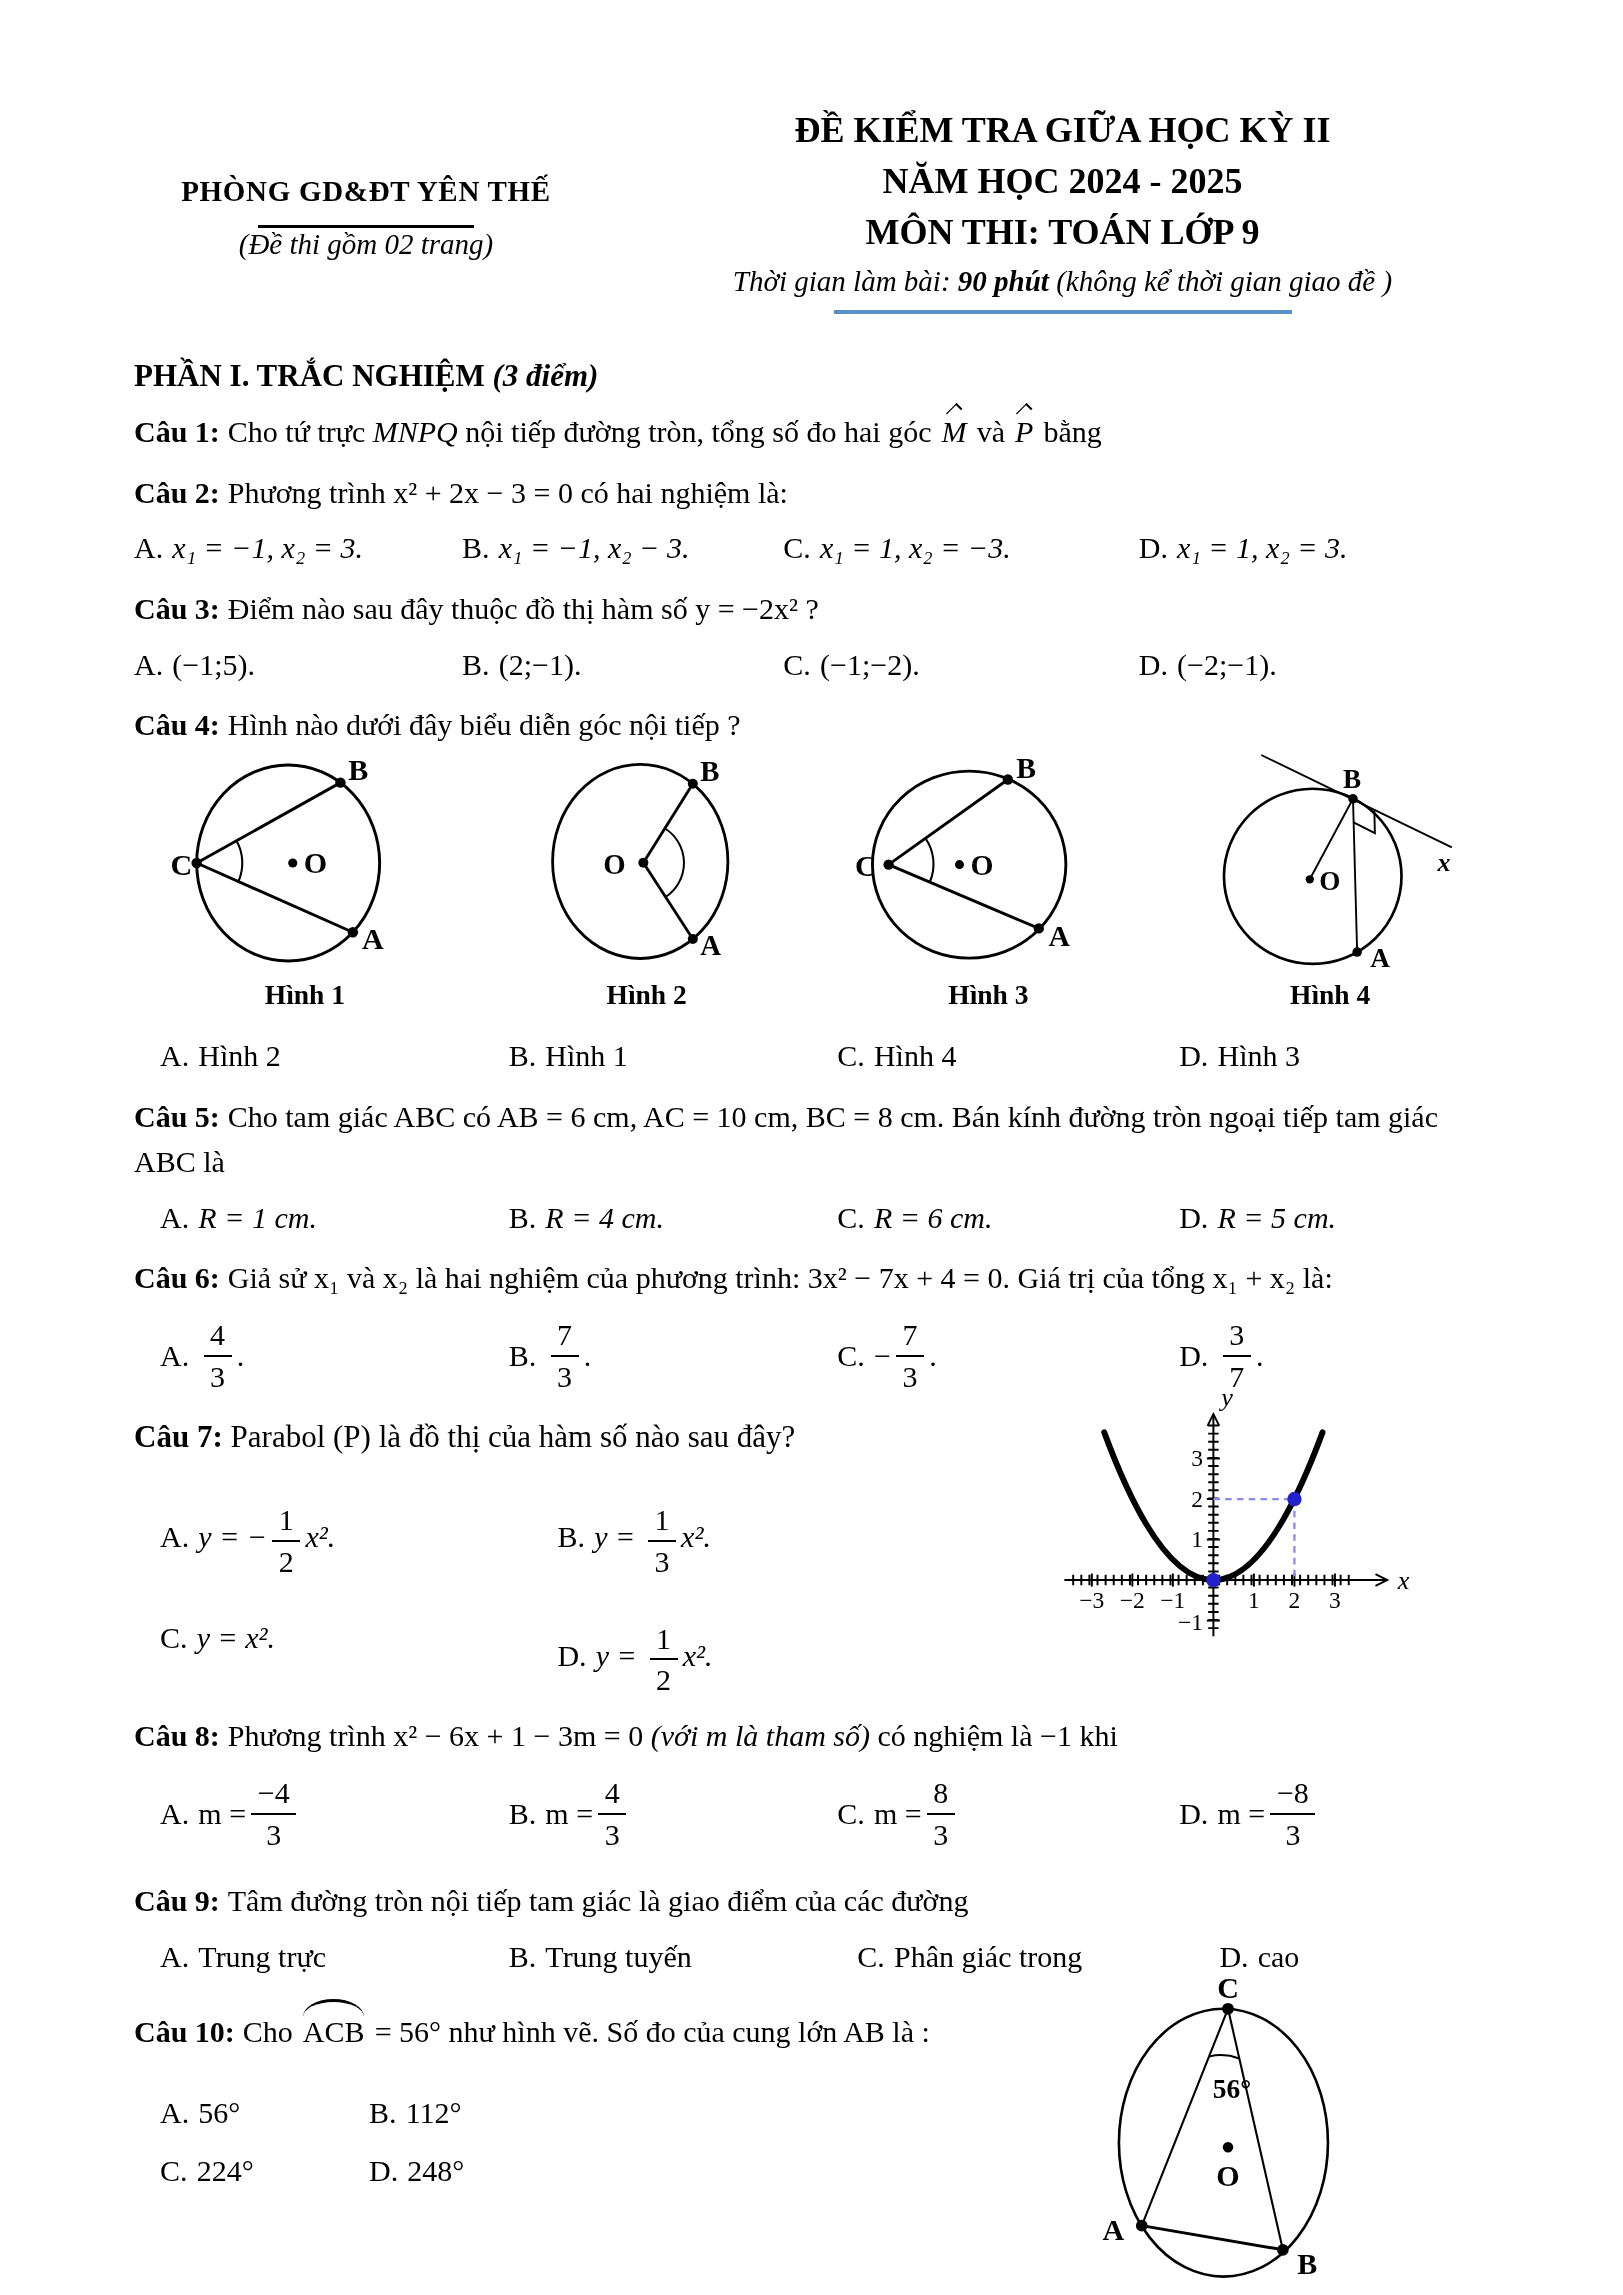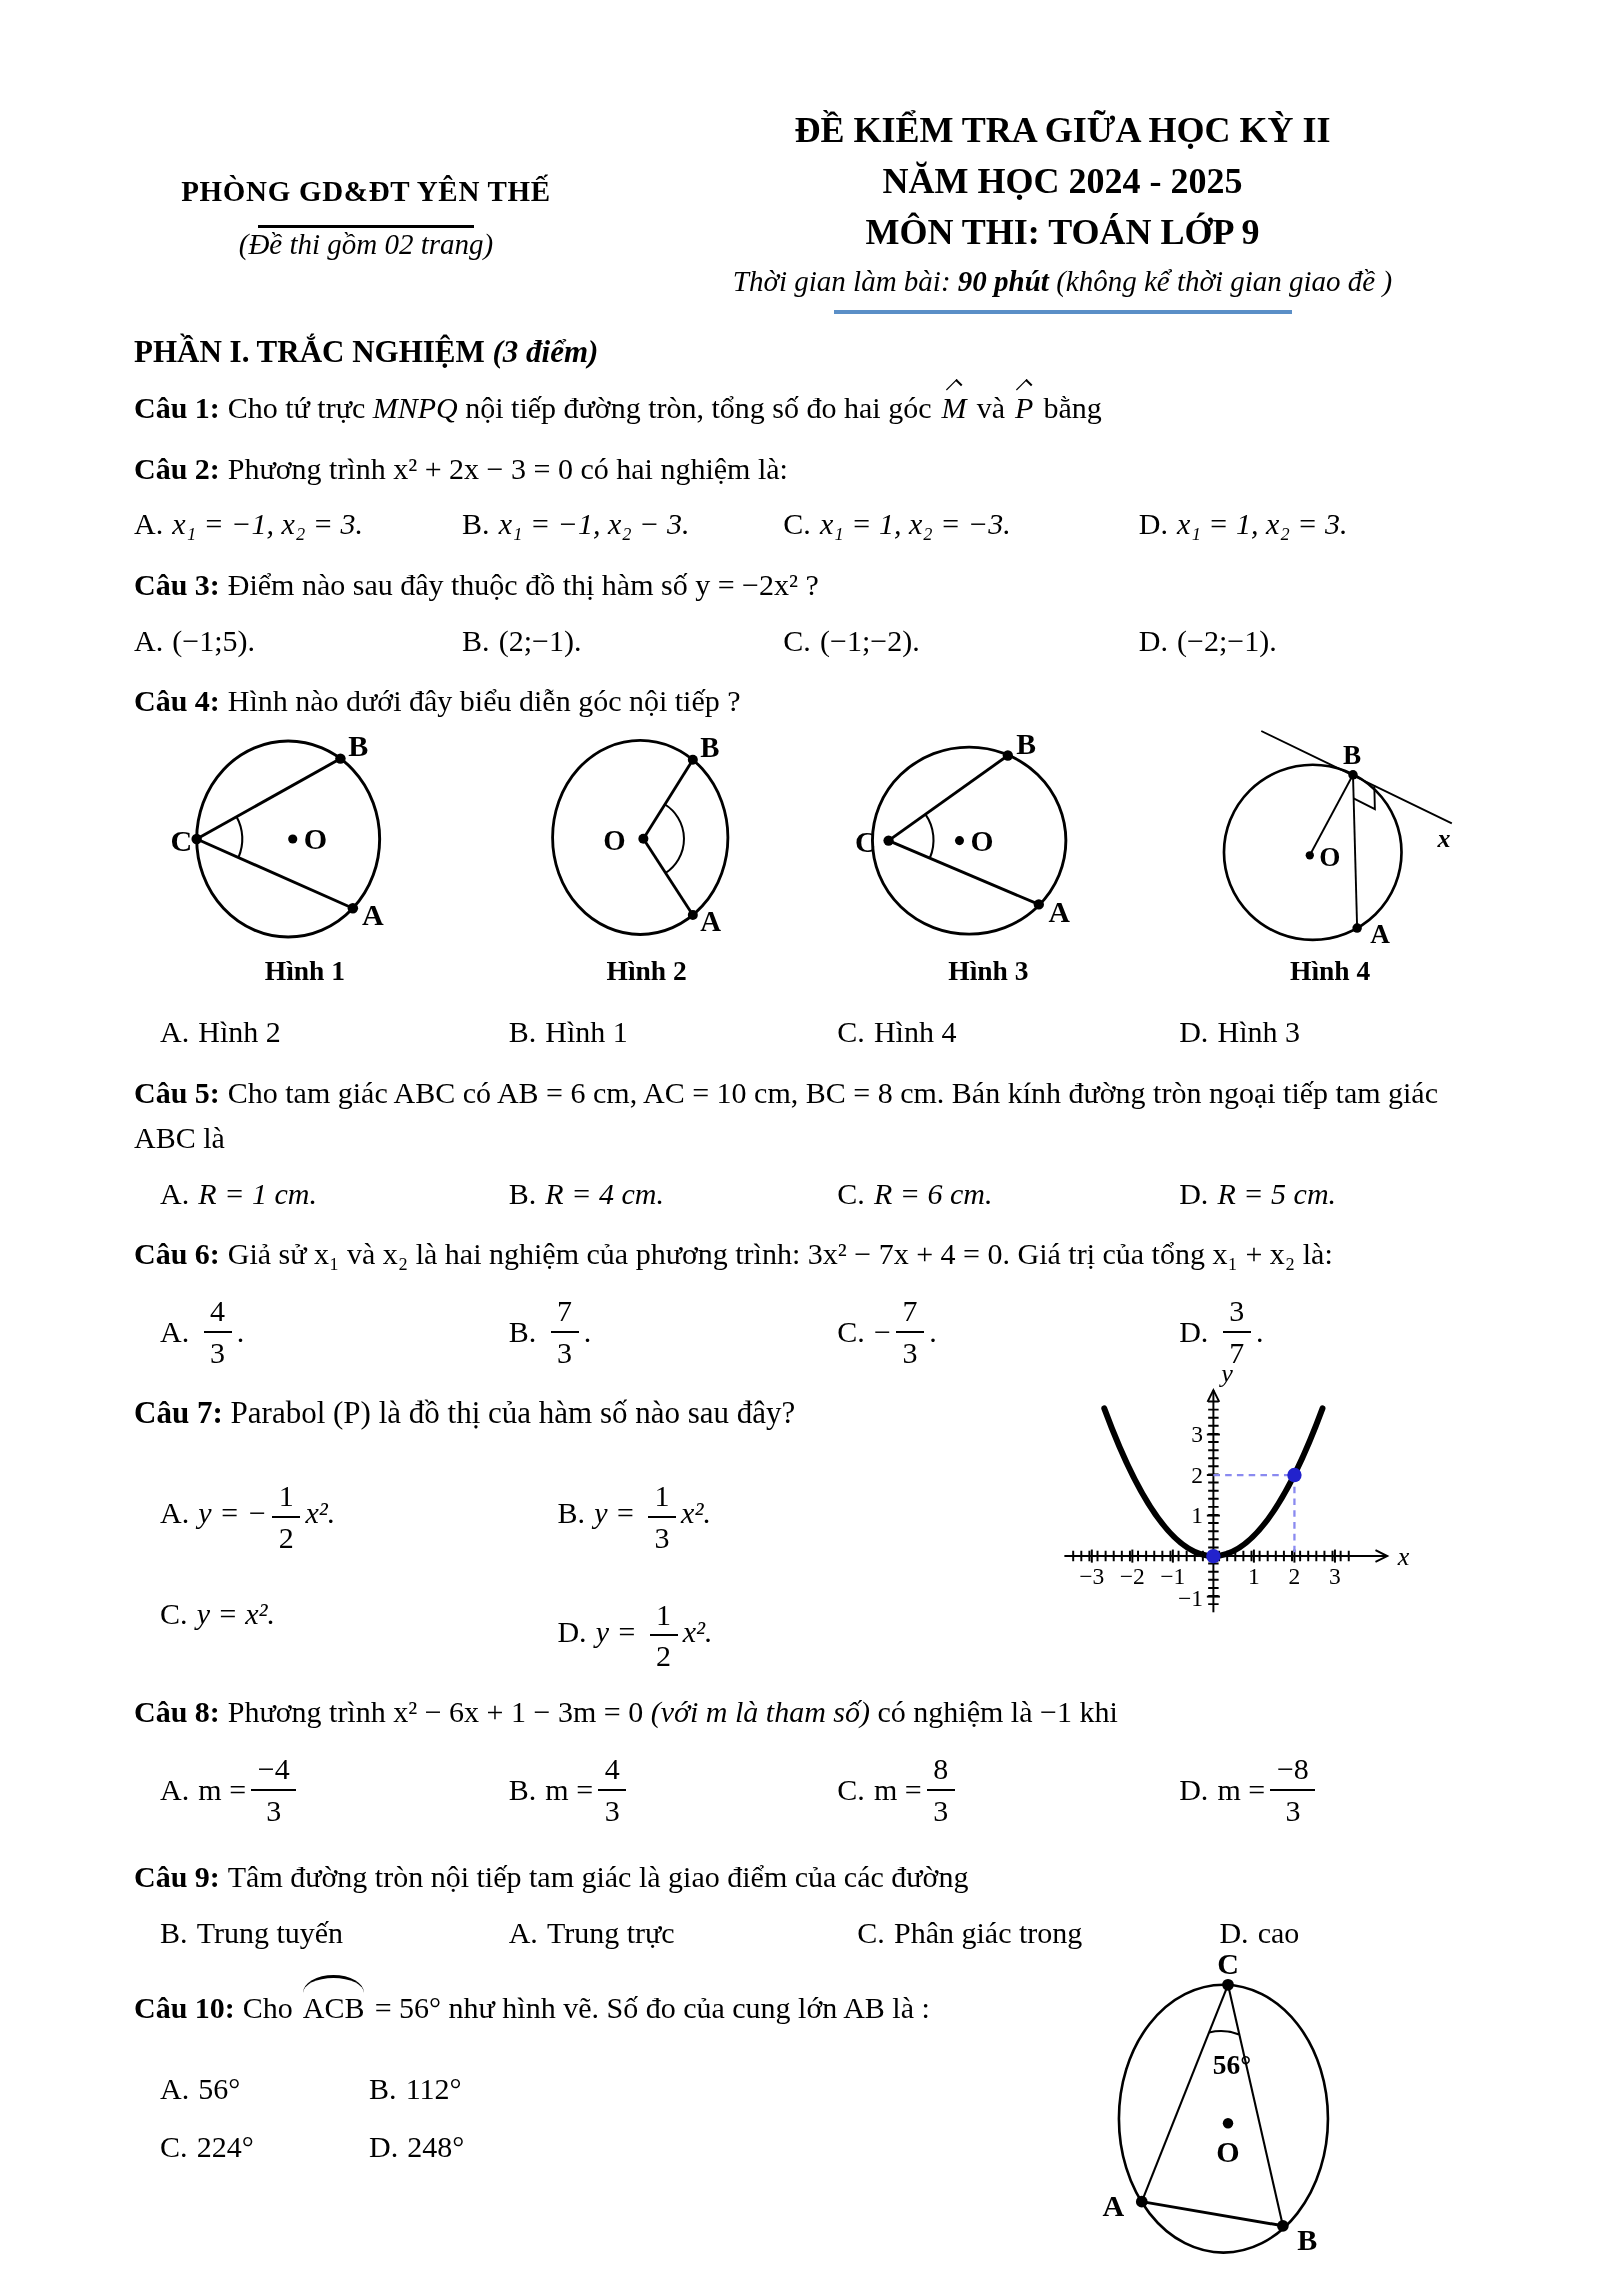"PHẦN I. TRẮC NGHIỆM (3" .sec { margin: 20px 0 0 0 -> 44px 0 0 0 }
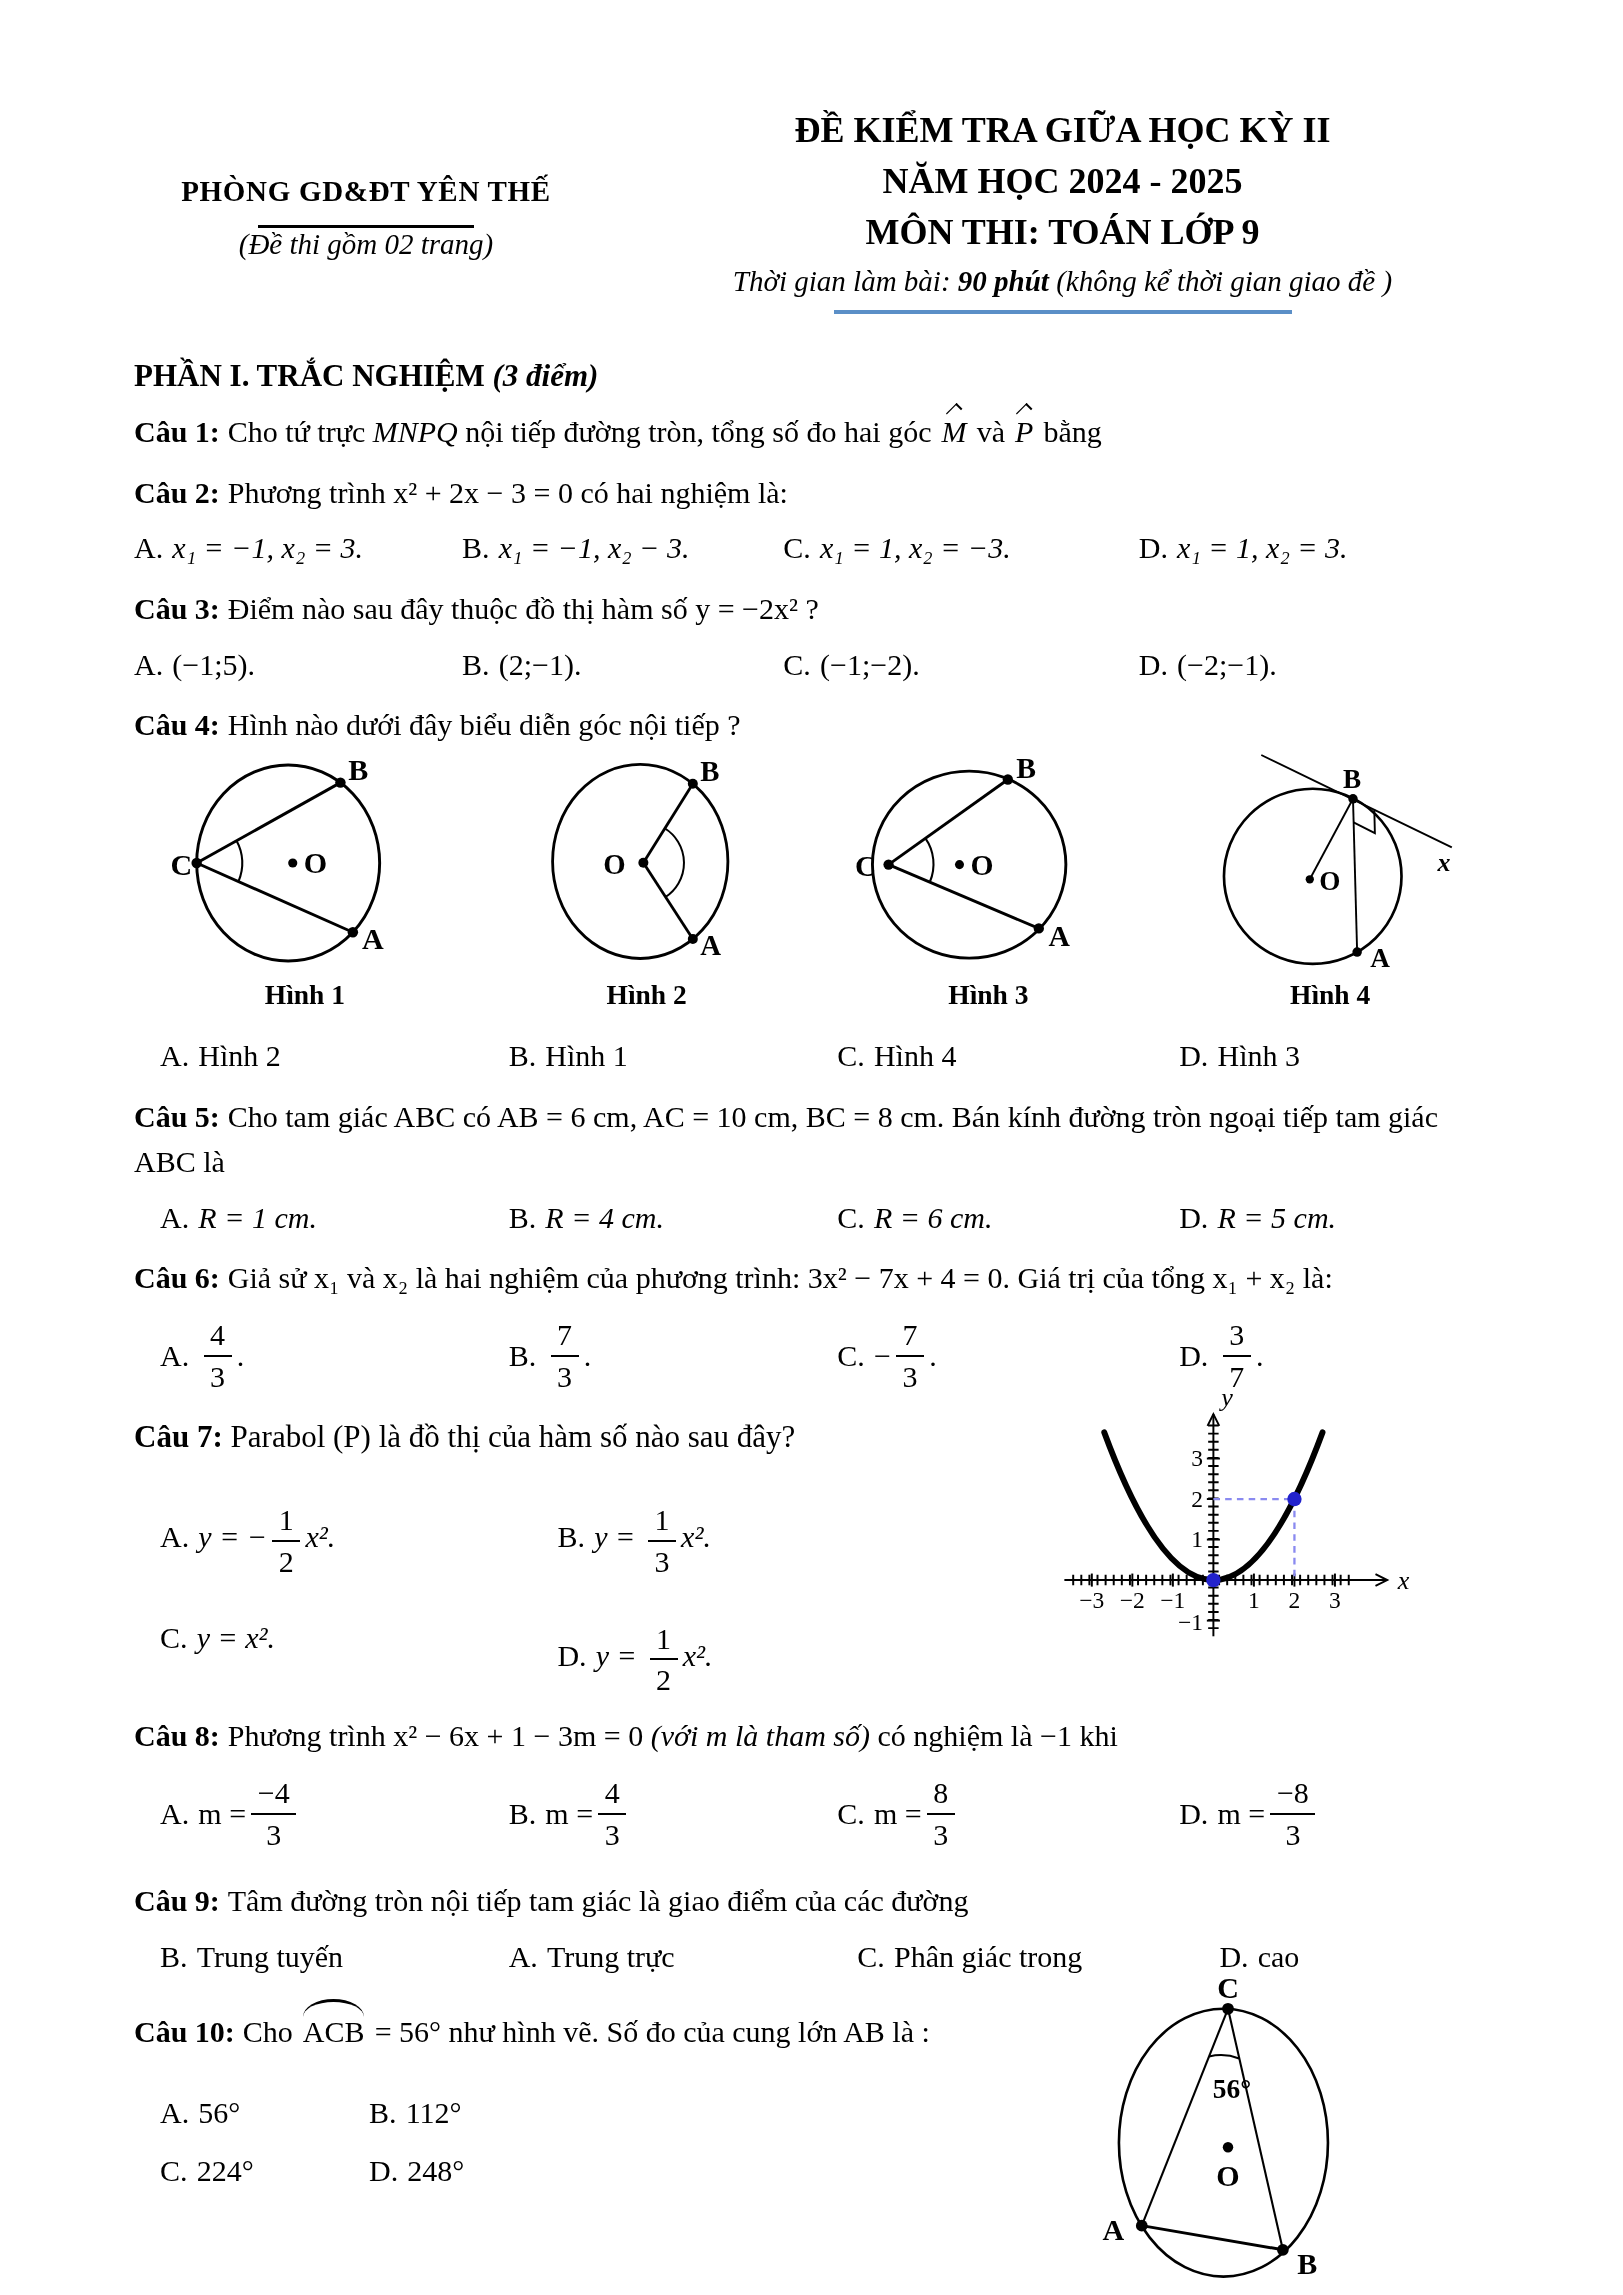"B. Trung tuyến" span.opt { order: before "A. Trung trực" -> after "A. Trung trực" }
